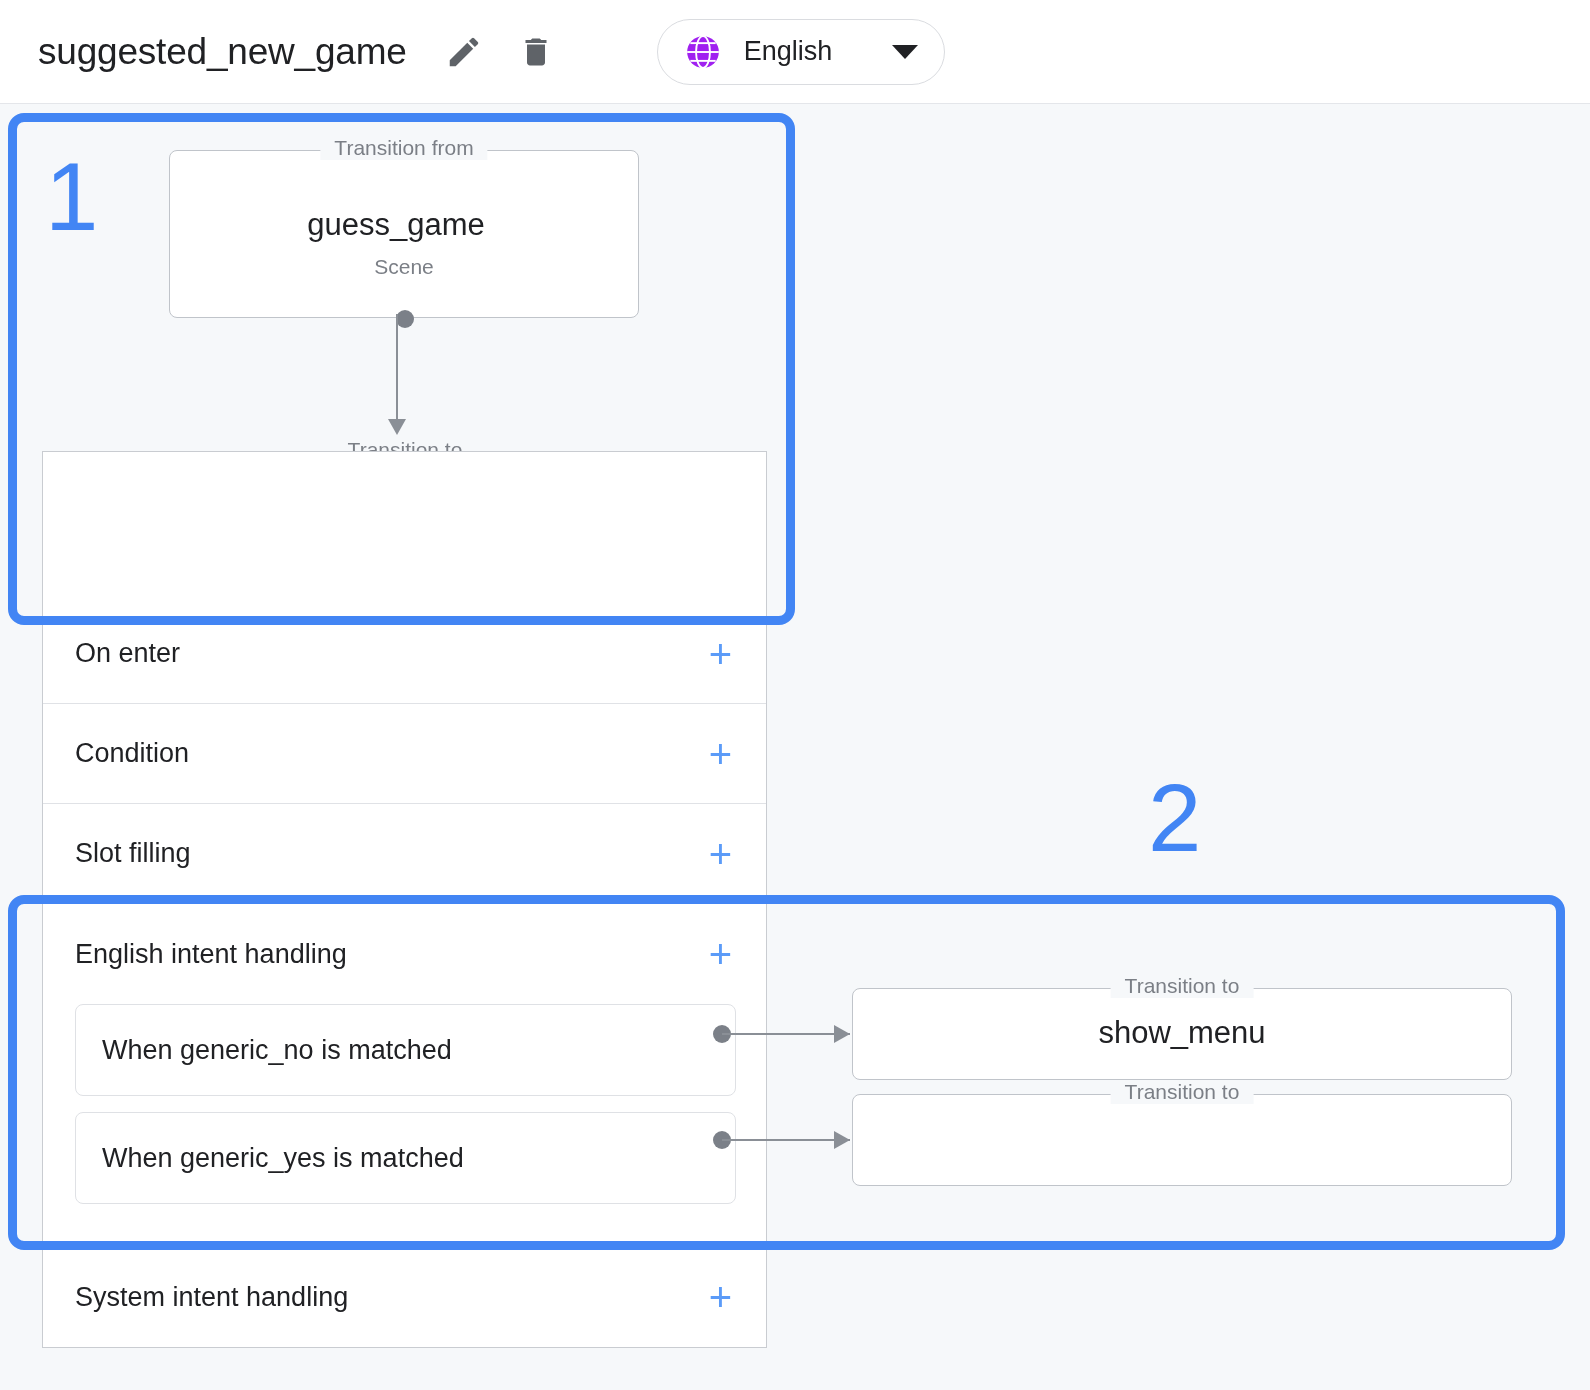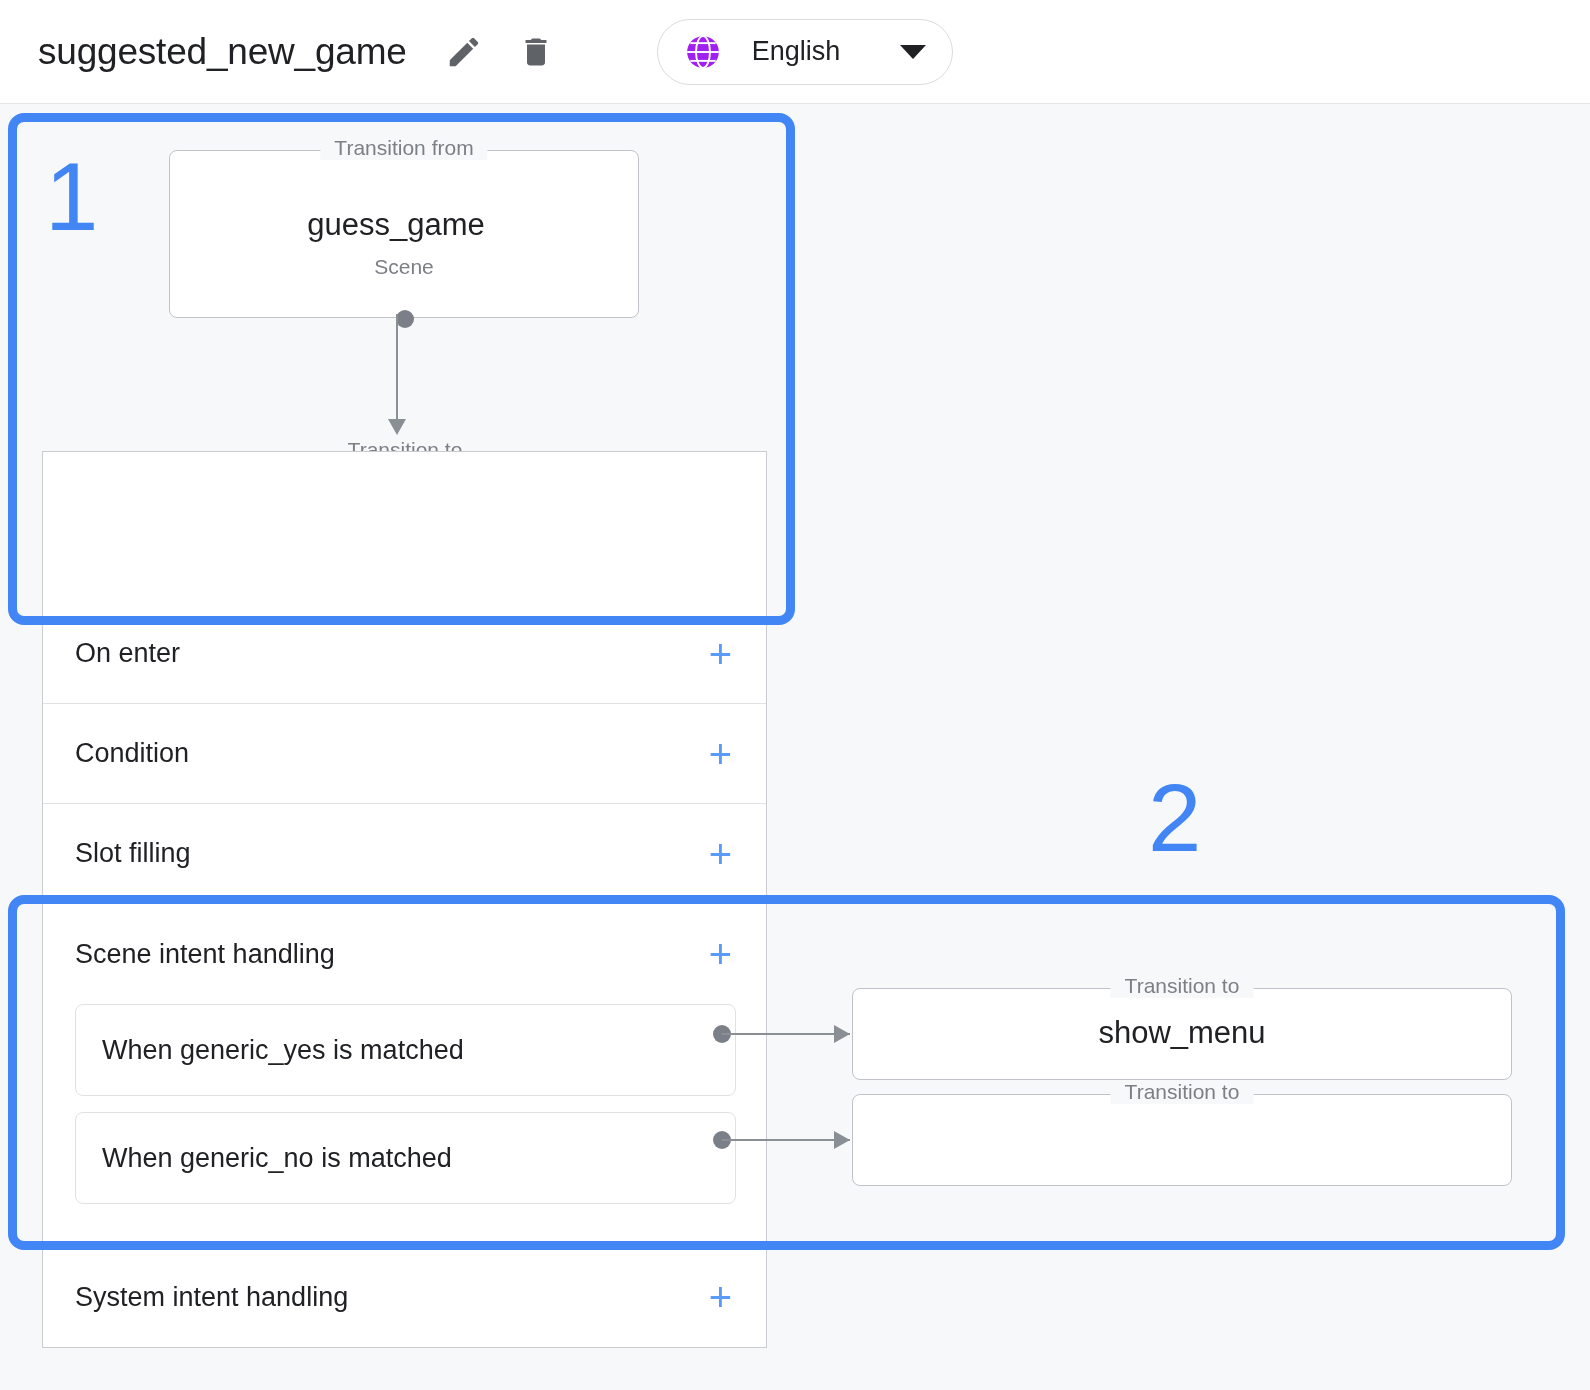"English" .lang-label { margin-left: 30px -> 22px }
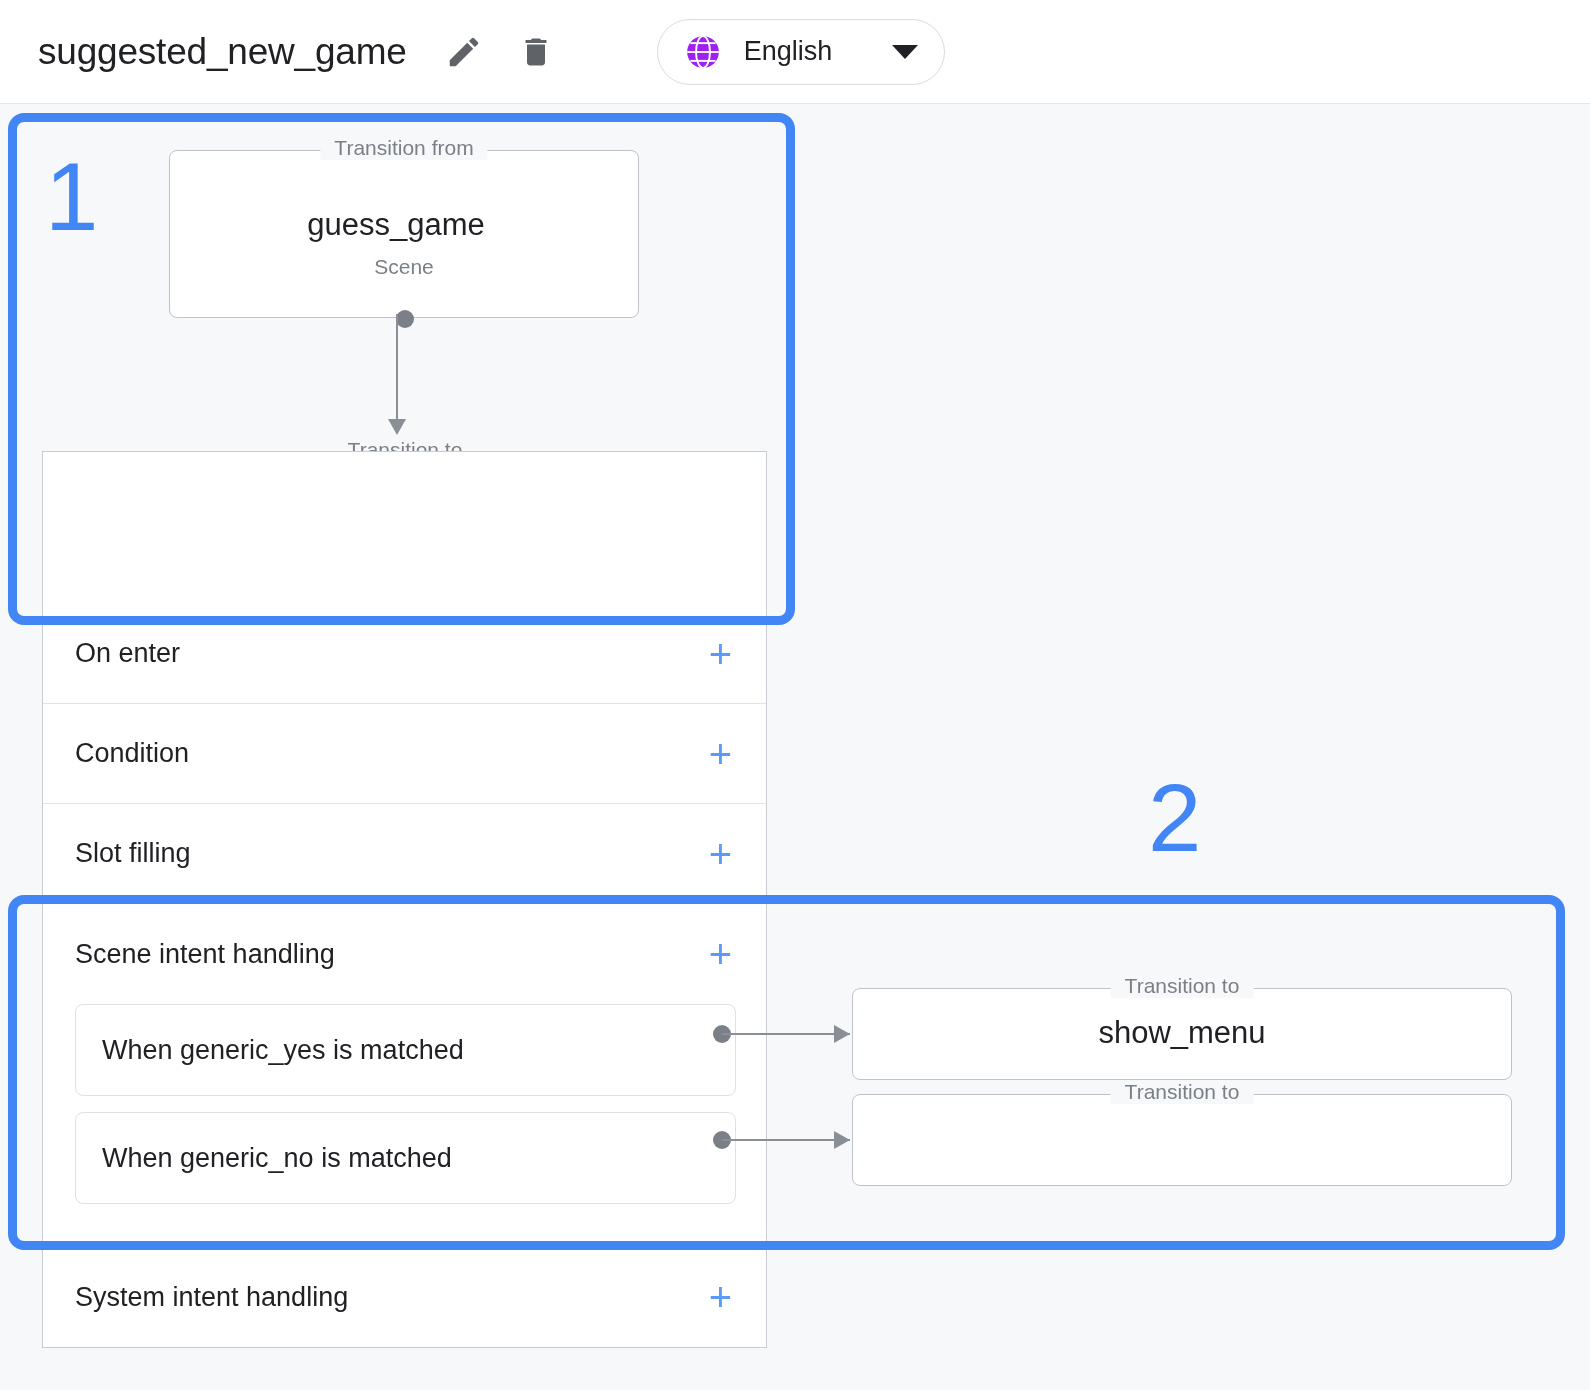"Scene intent handling" span.row-label { text: Scene -> English }
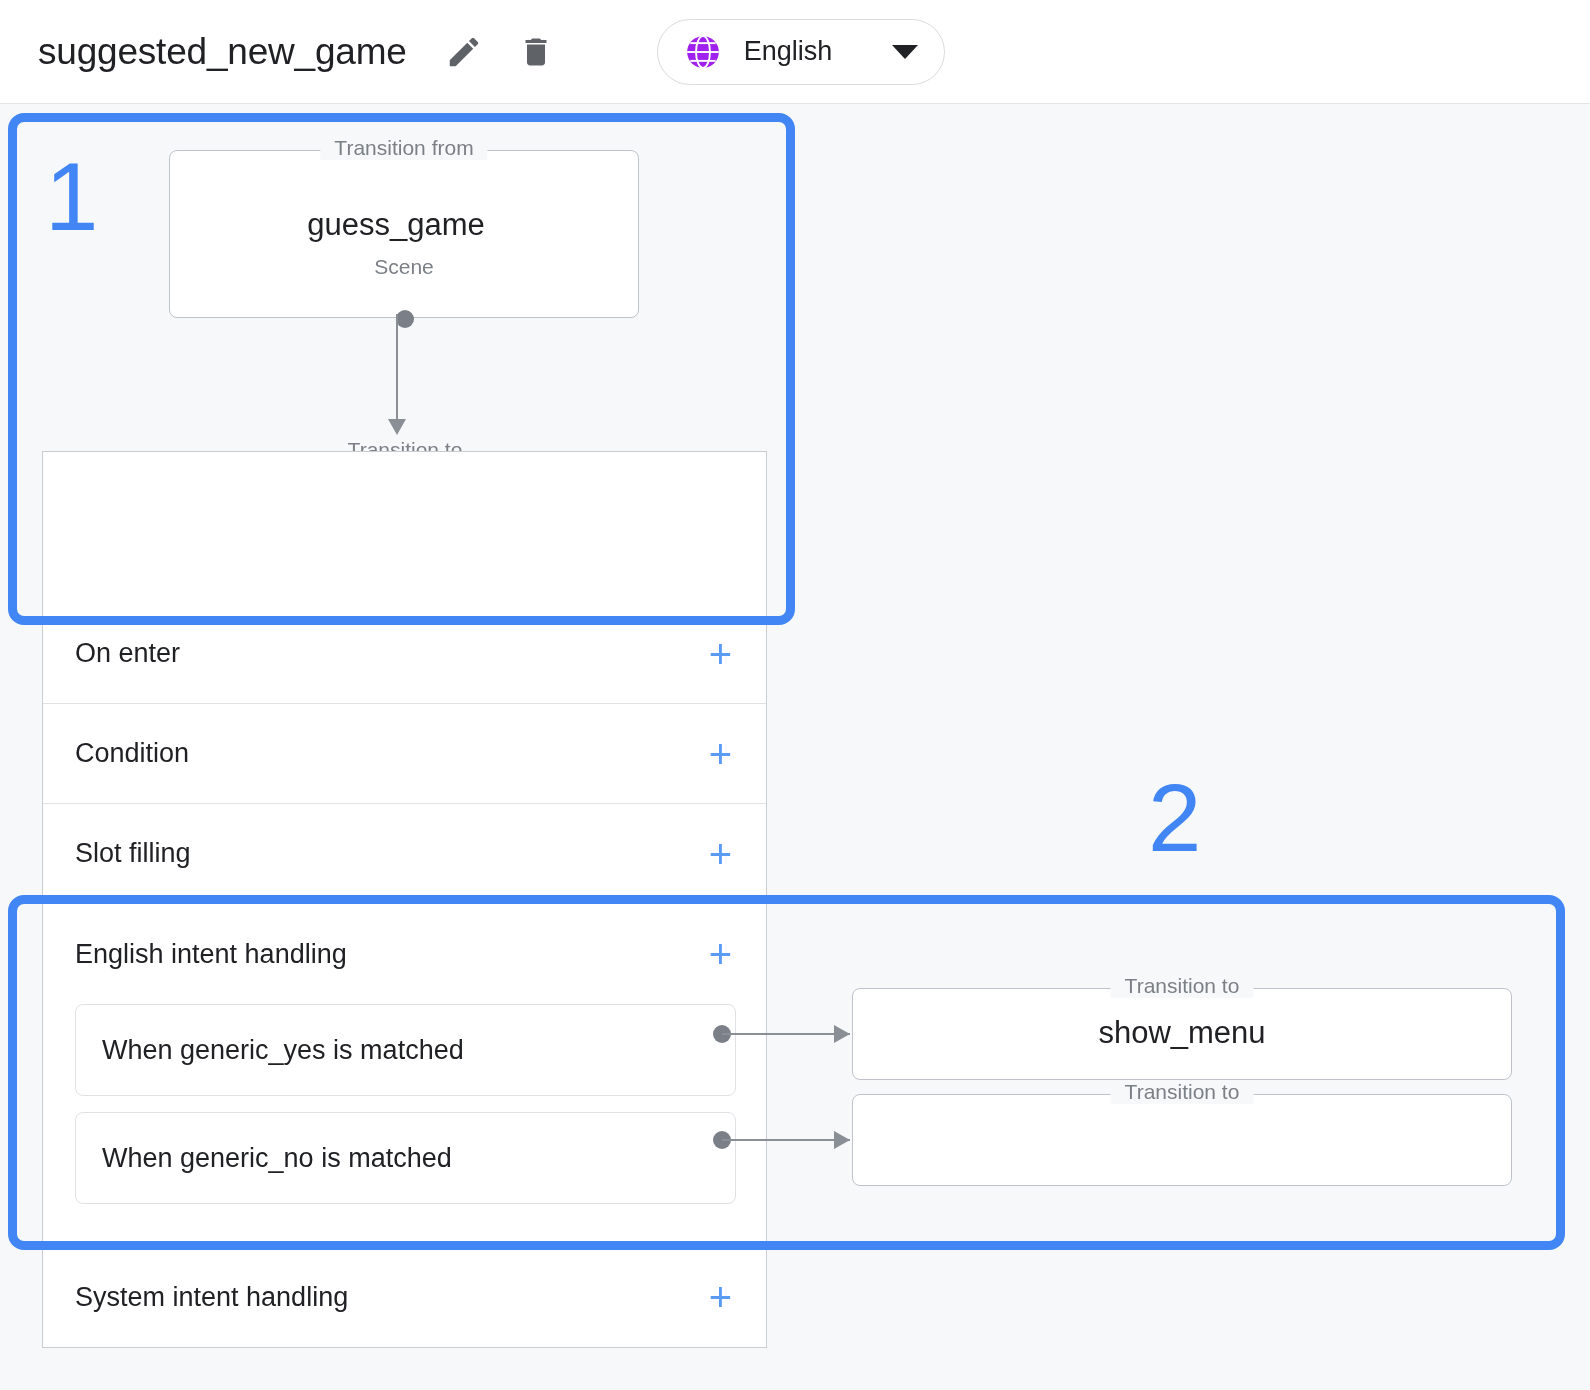"When generic_yes is matched" div.intent-row { order: before "When generic_no is matched" -> after "When generic_no is matched" }
